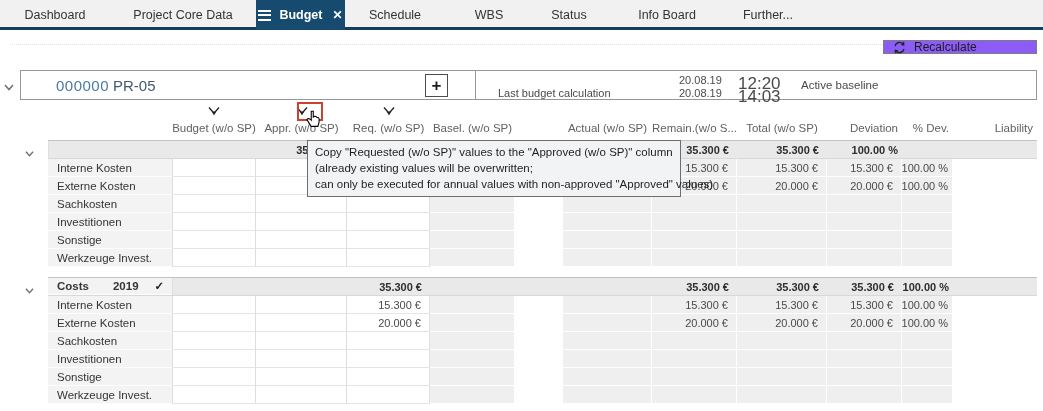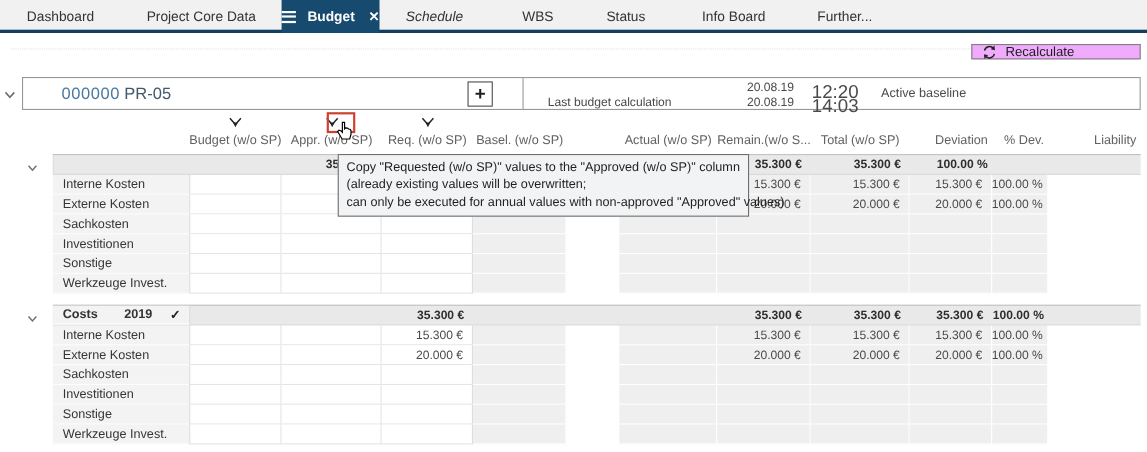"Budget" .tab.active { justify-content: space-between -> none }
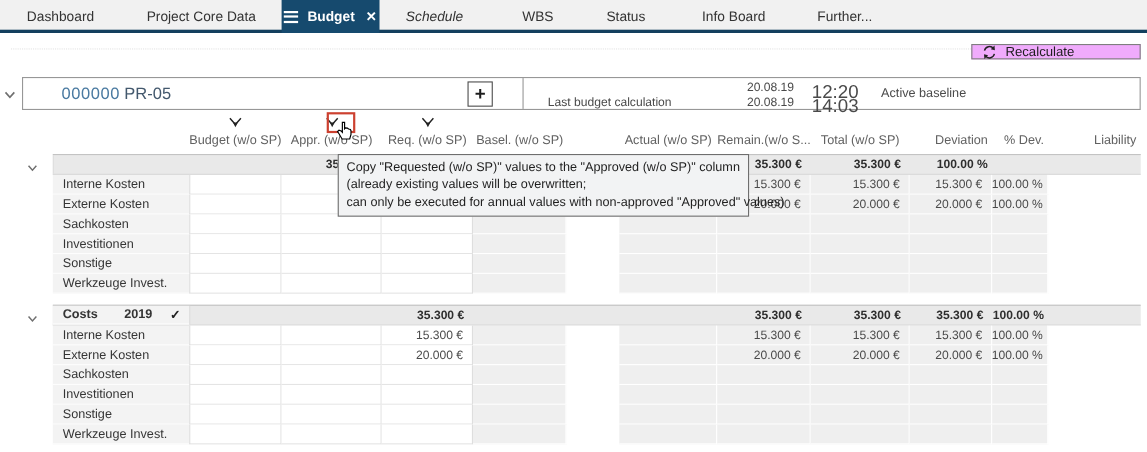"Schedule" div.tab { font-style: italic -> none }
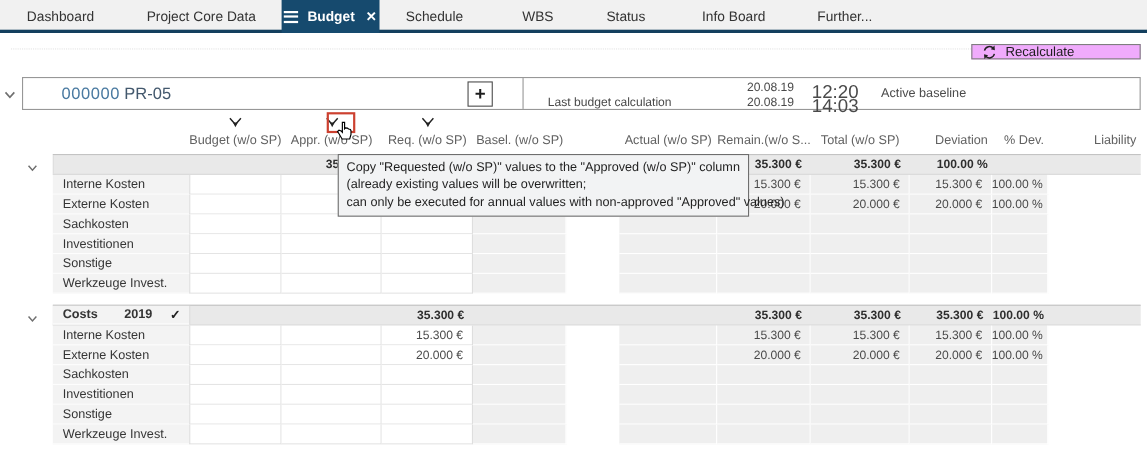"Recalculate" .btn-recalc { background: #f0abfc -> #8b5cf6 }
